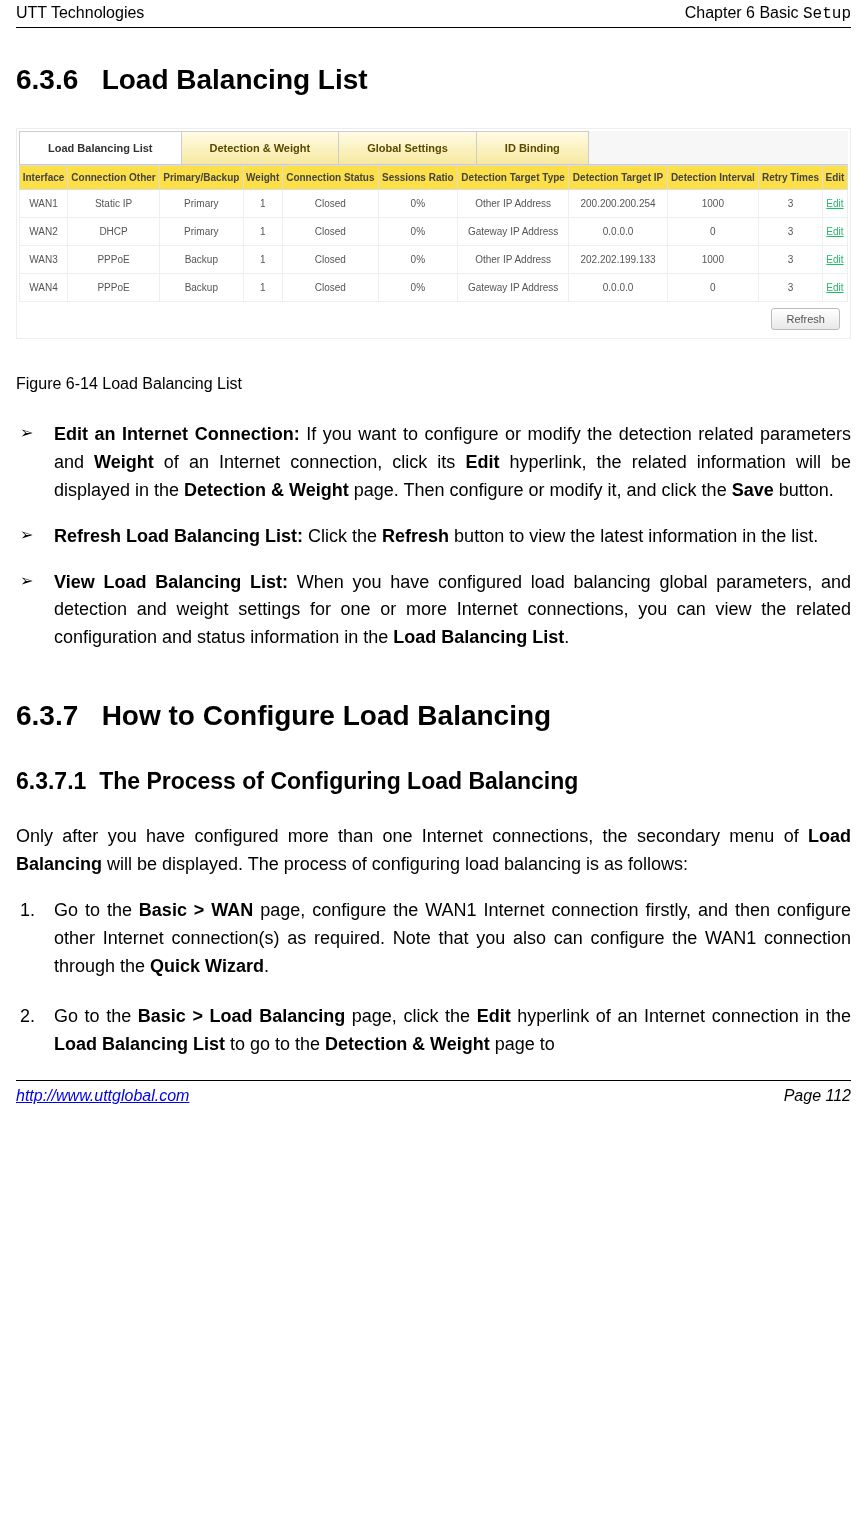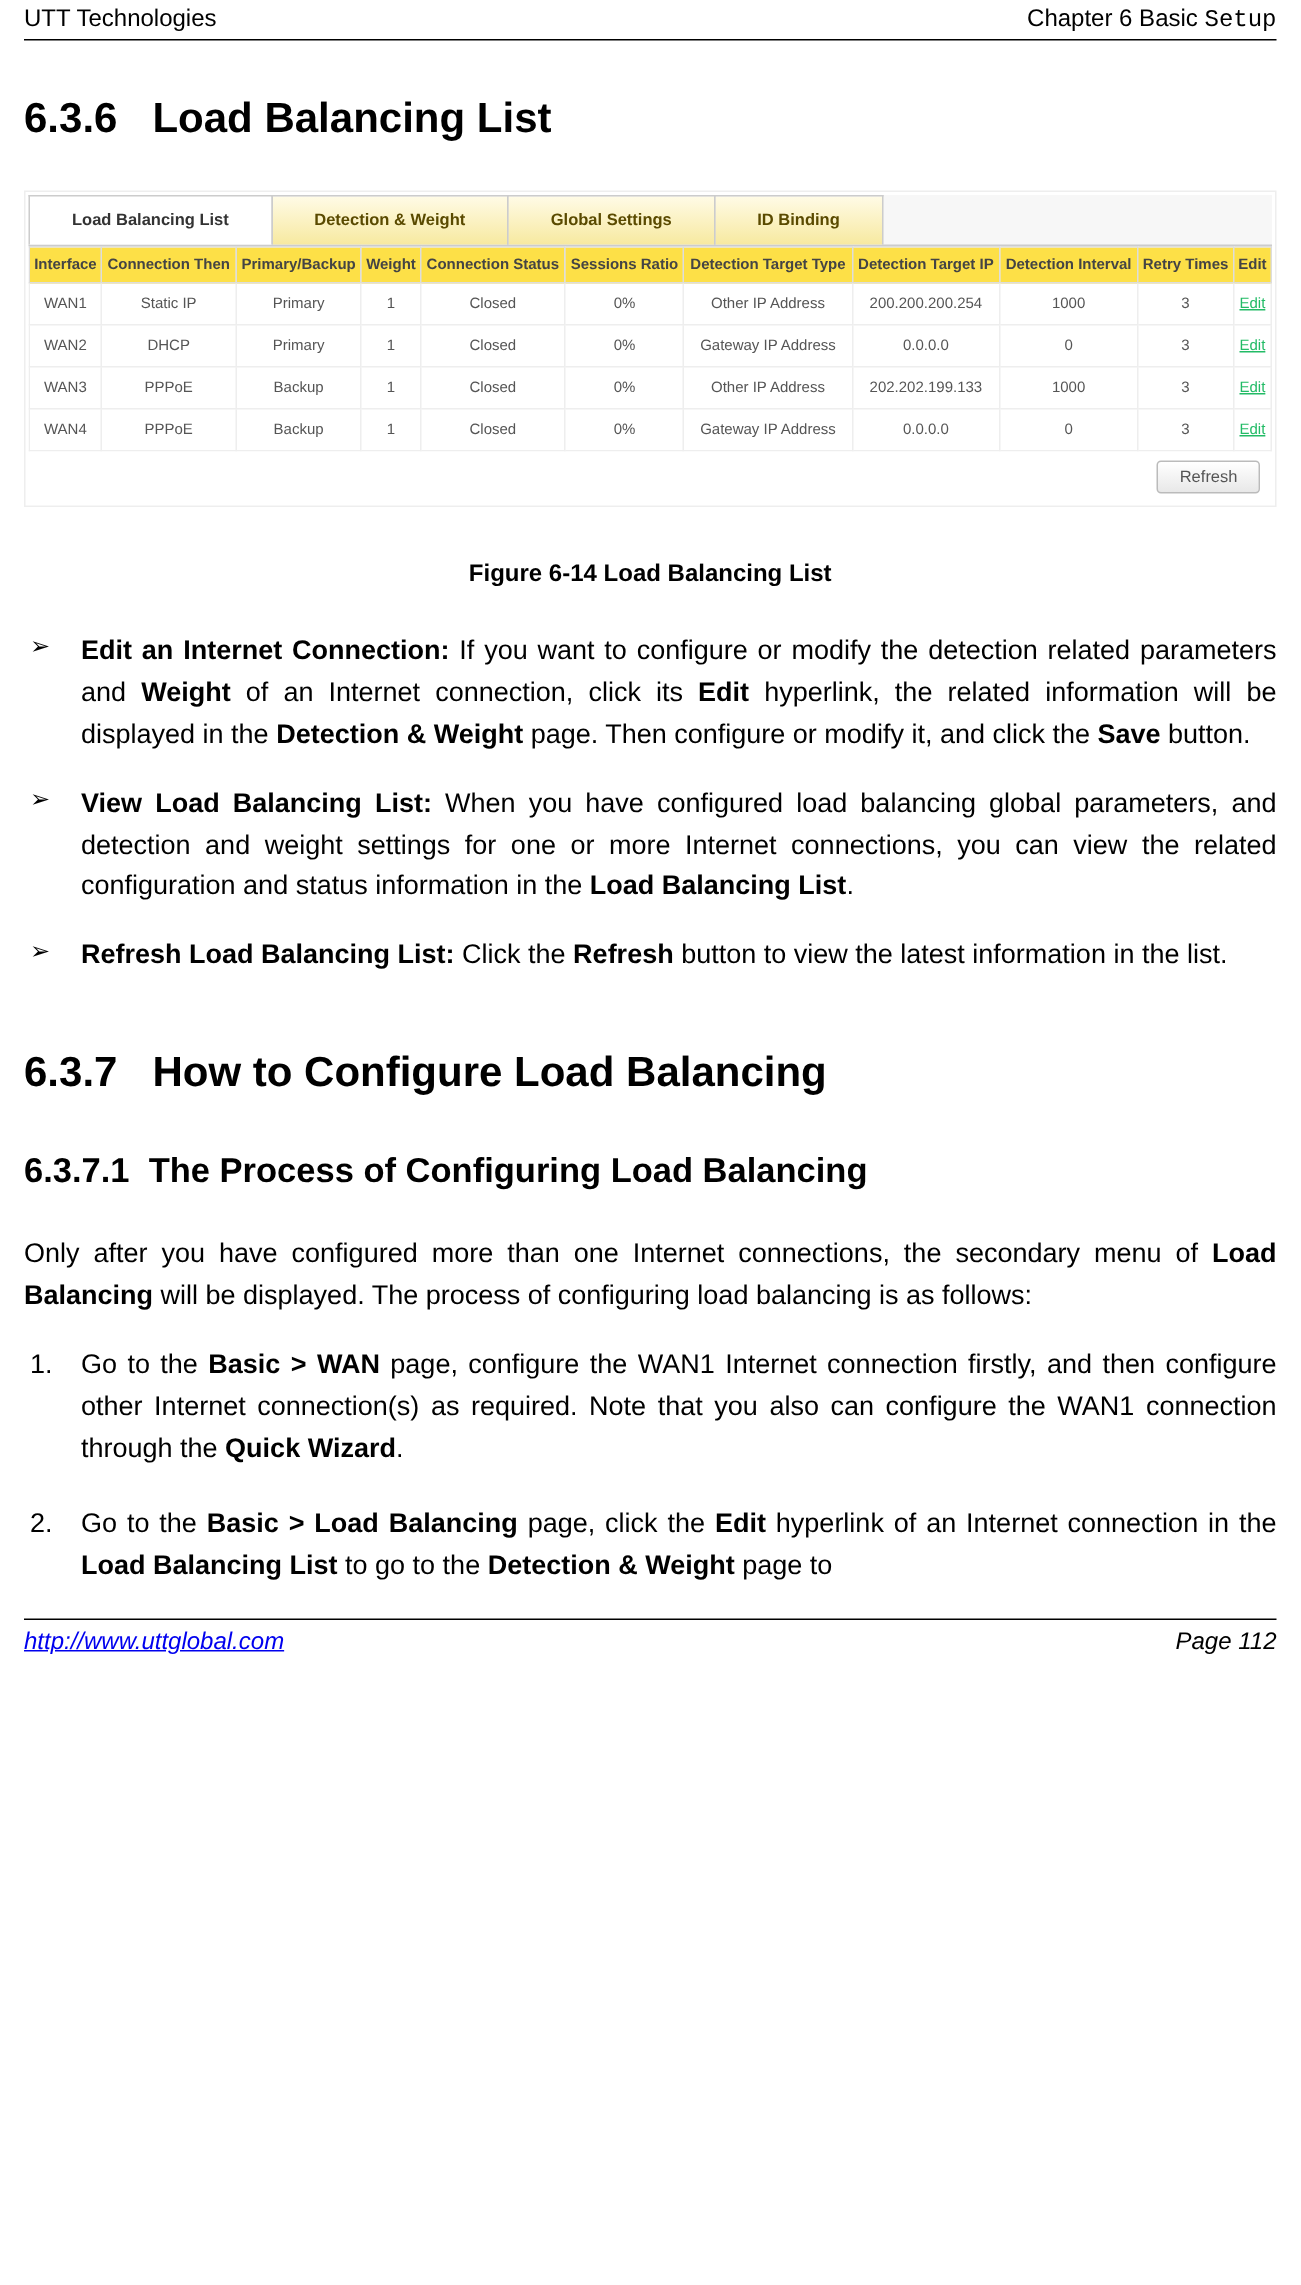"Connection Then" th { text: Then -> Other }
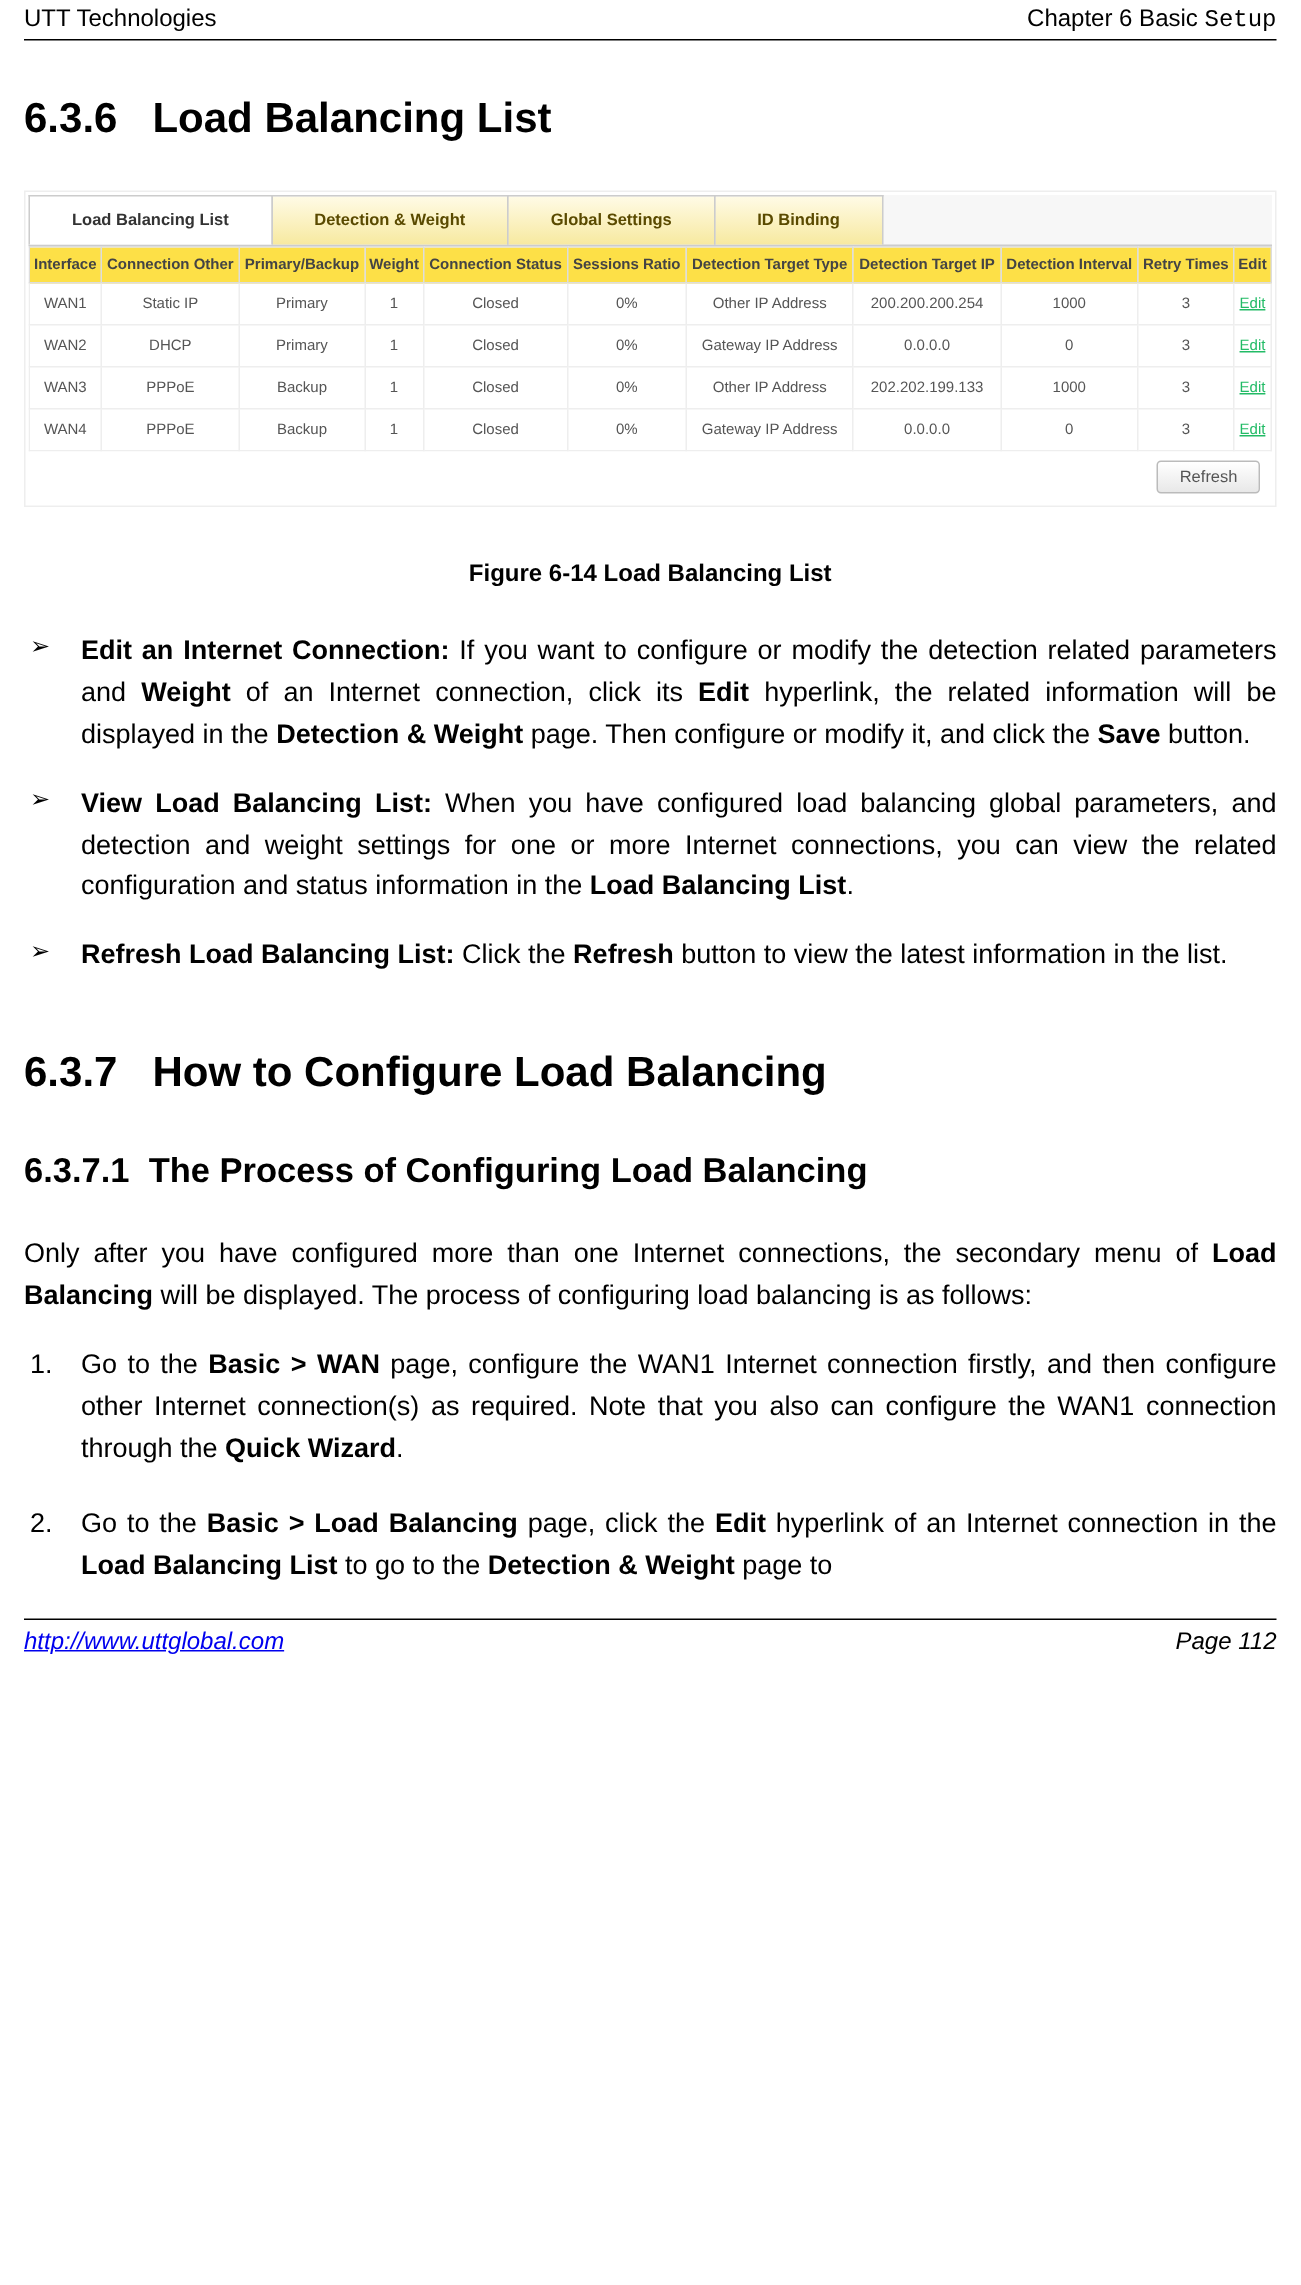"Figure 6-14 Load Balancing List" .figure-caption { font-weight: bold -> normal; text-align: center -> left }
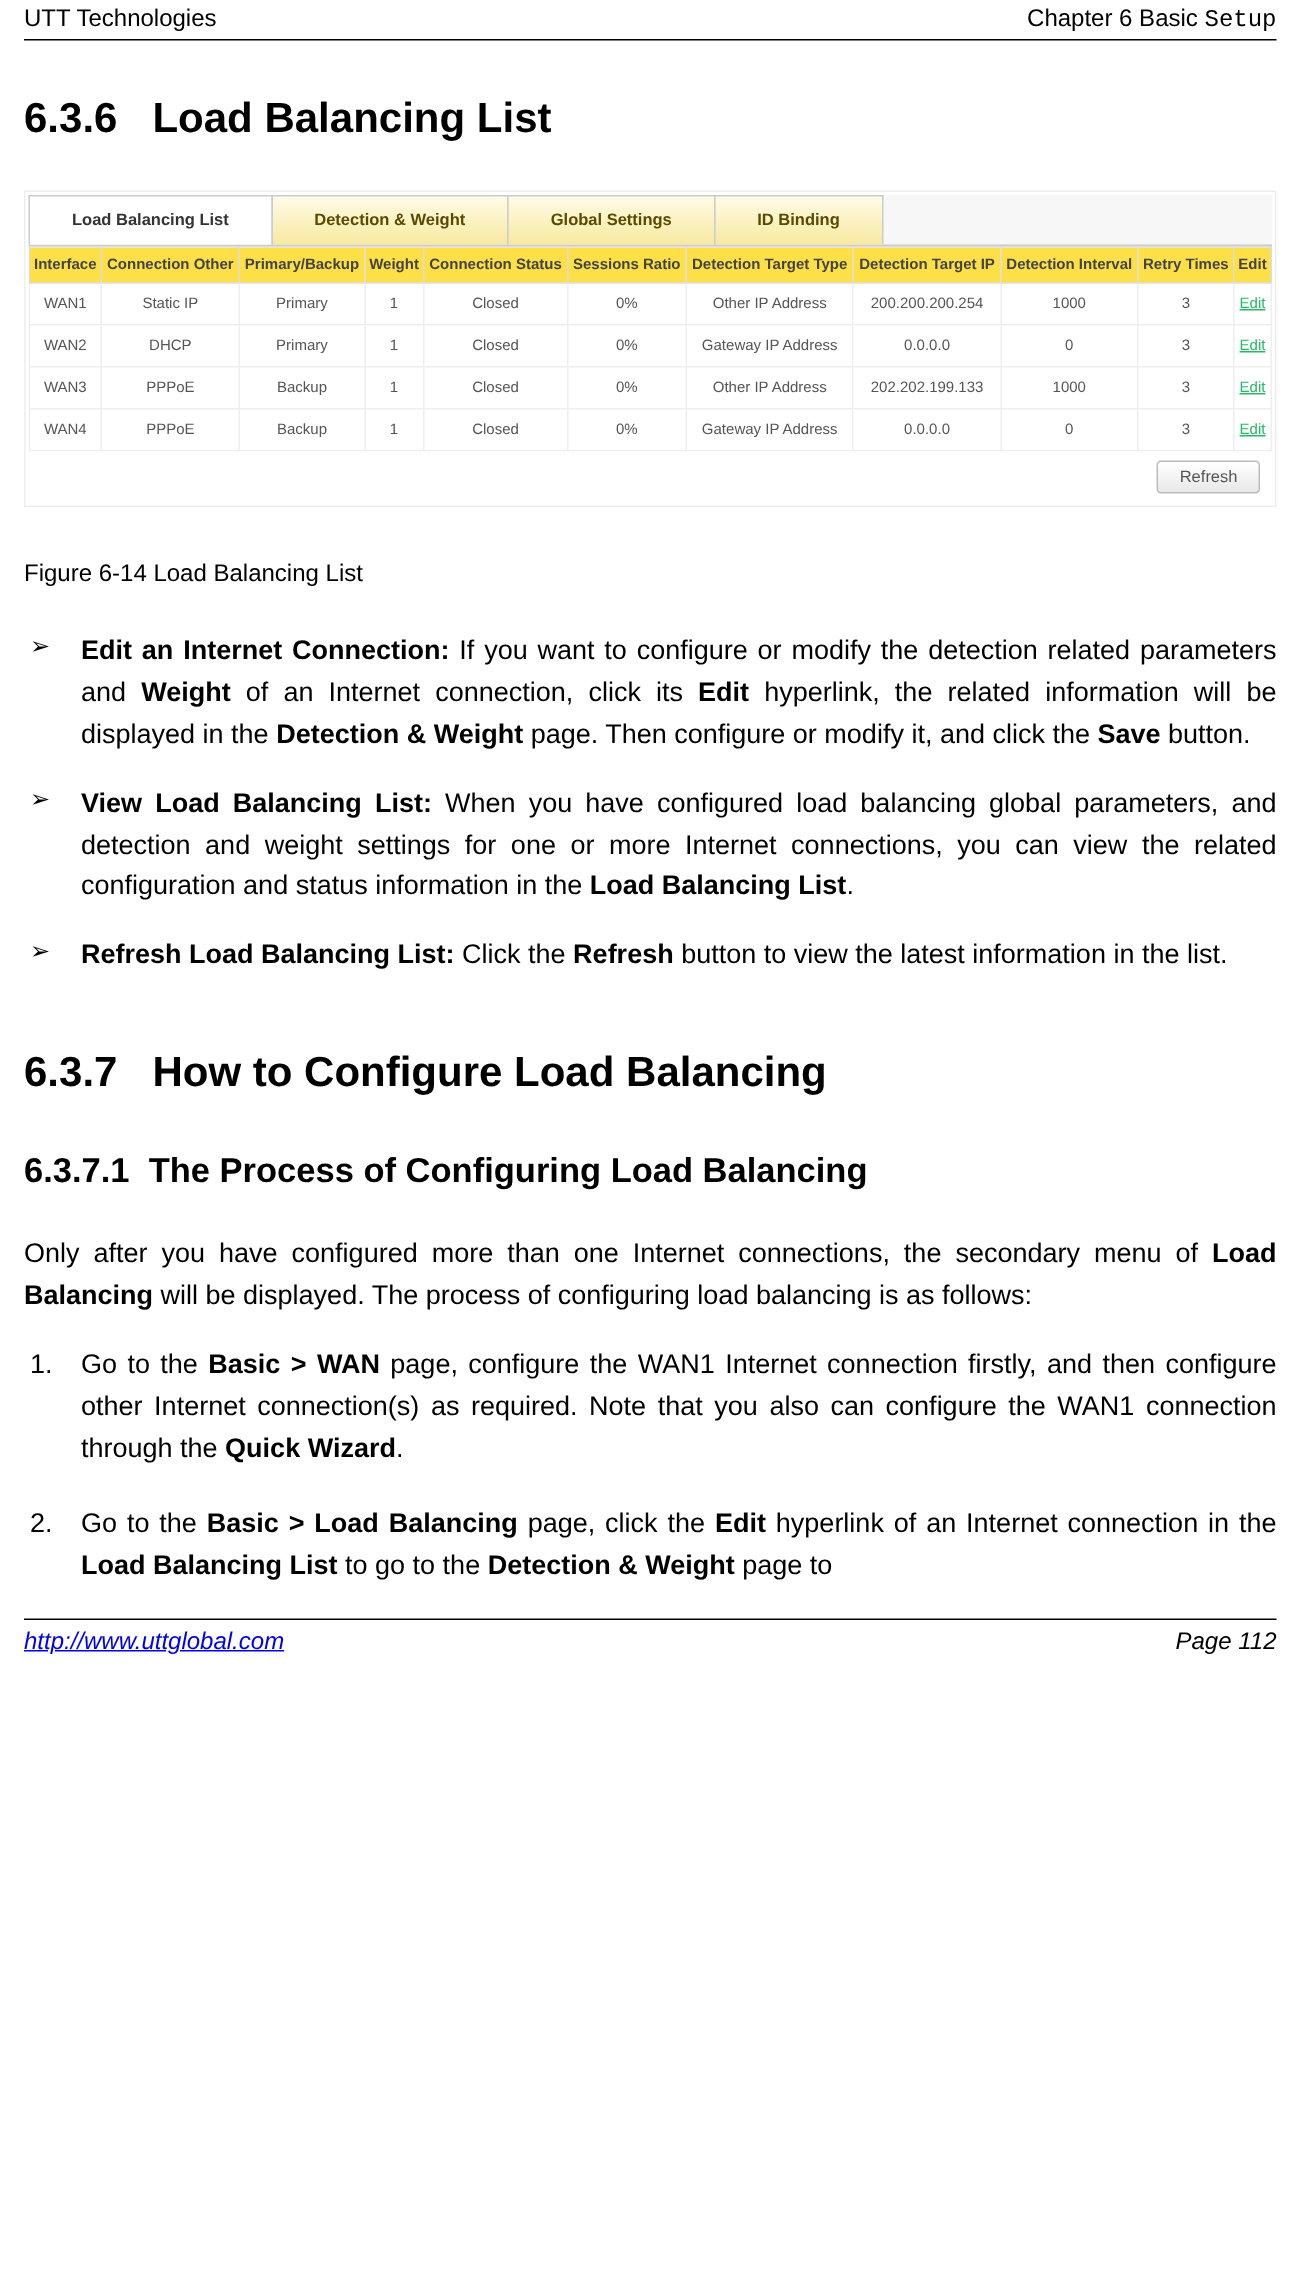"View Load Balancing List: When" li { order: before "Refresh Load Balancing List: Click" -> after "Refresh Load Balancing List: Click" }
